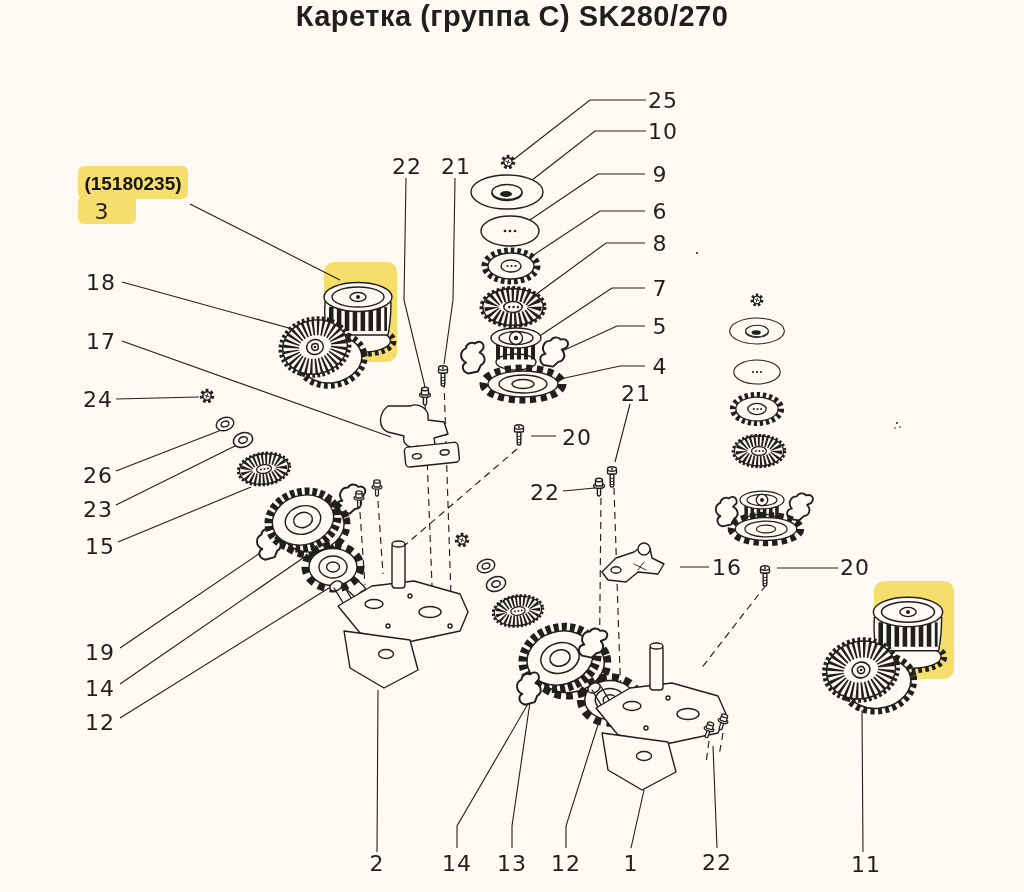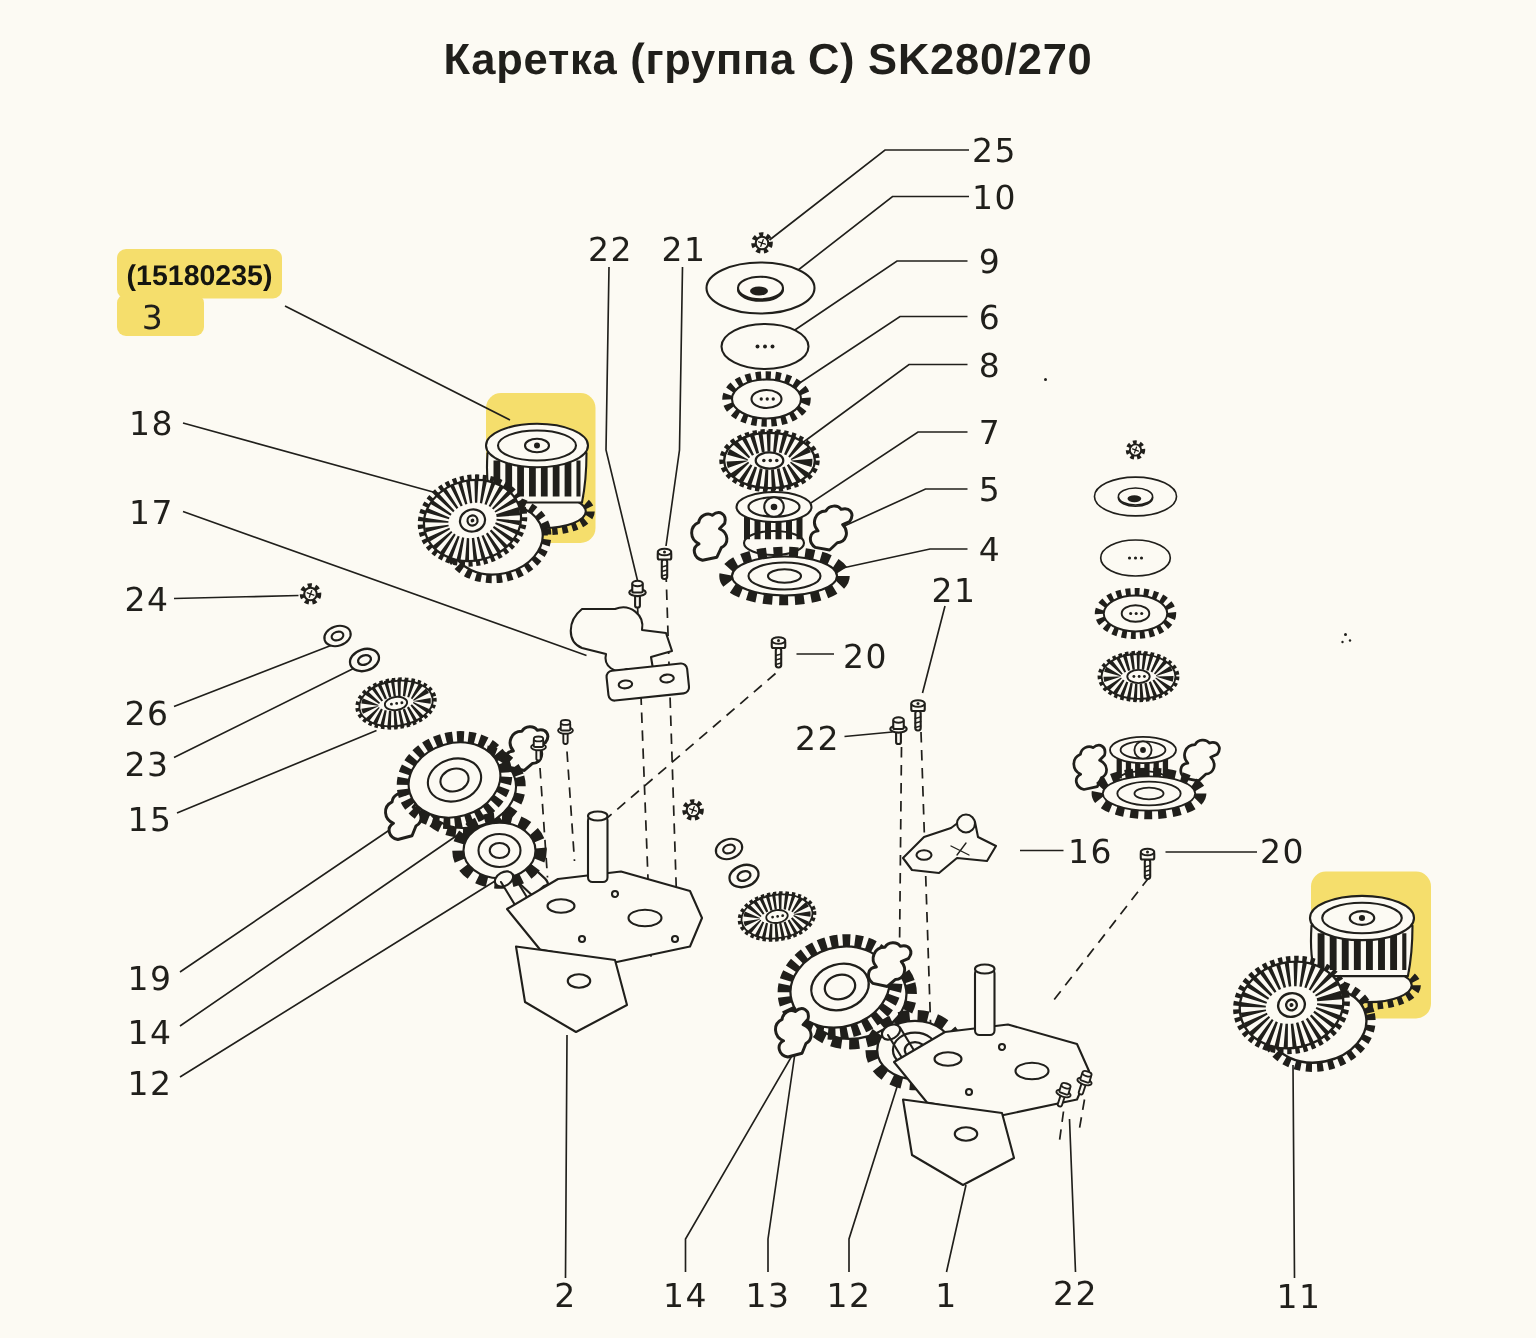"Каретка (группа C) SK280/270" h1.title { top: 24px -> 0 }
